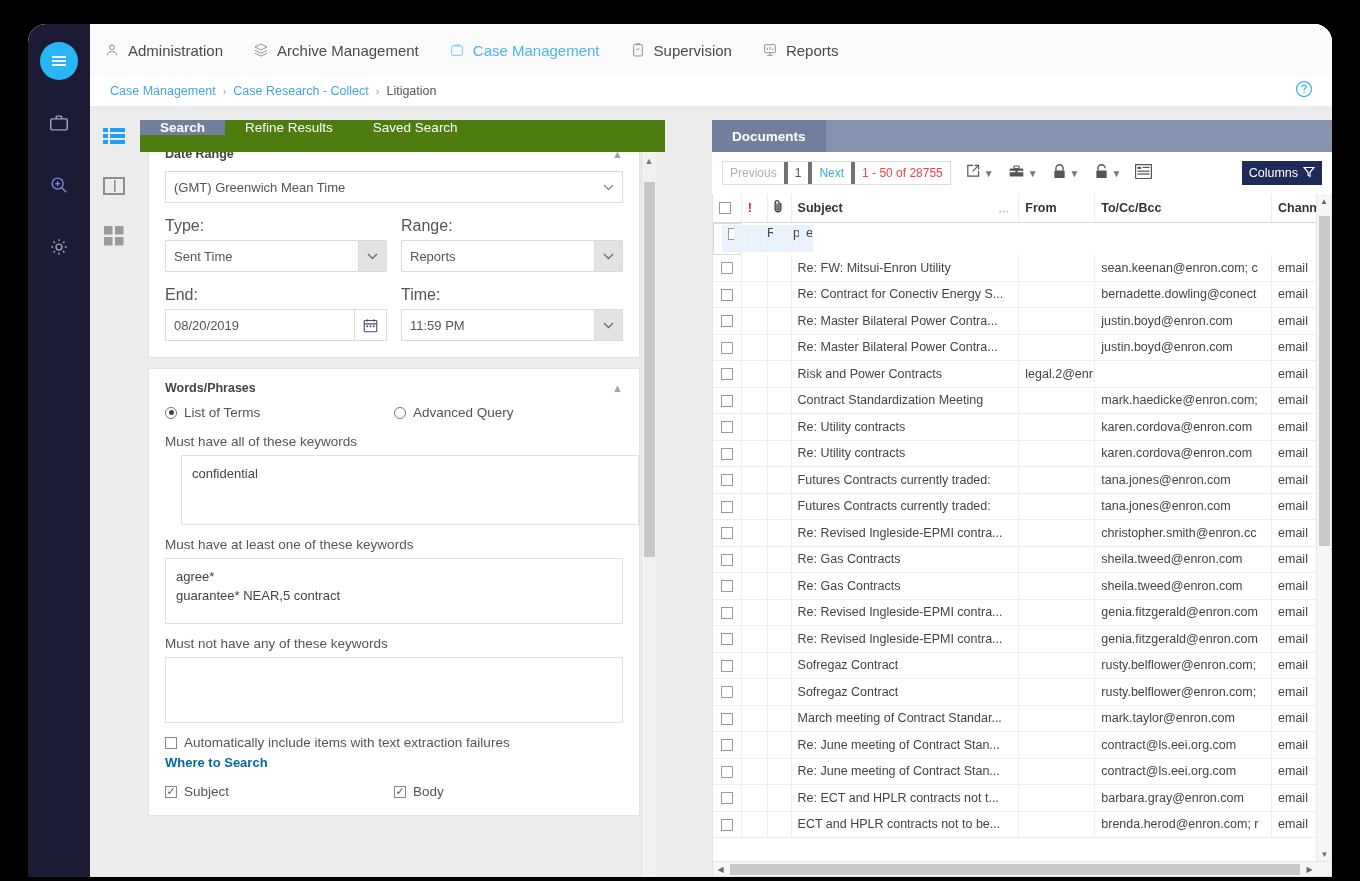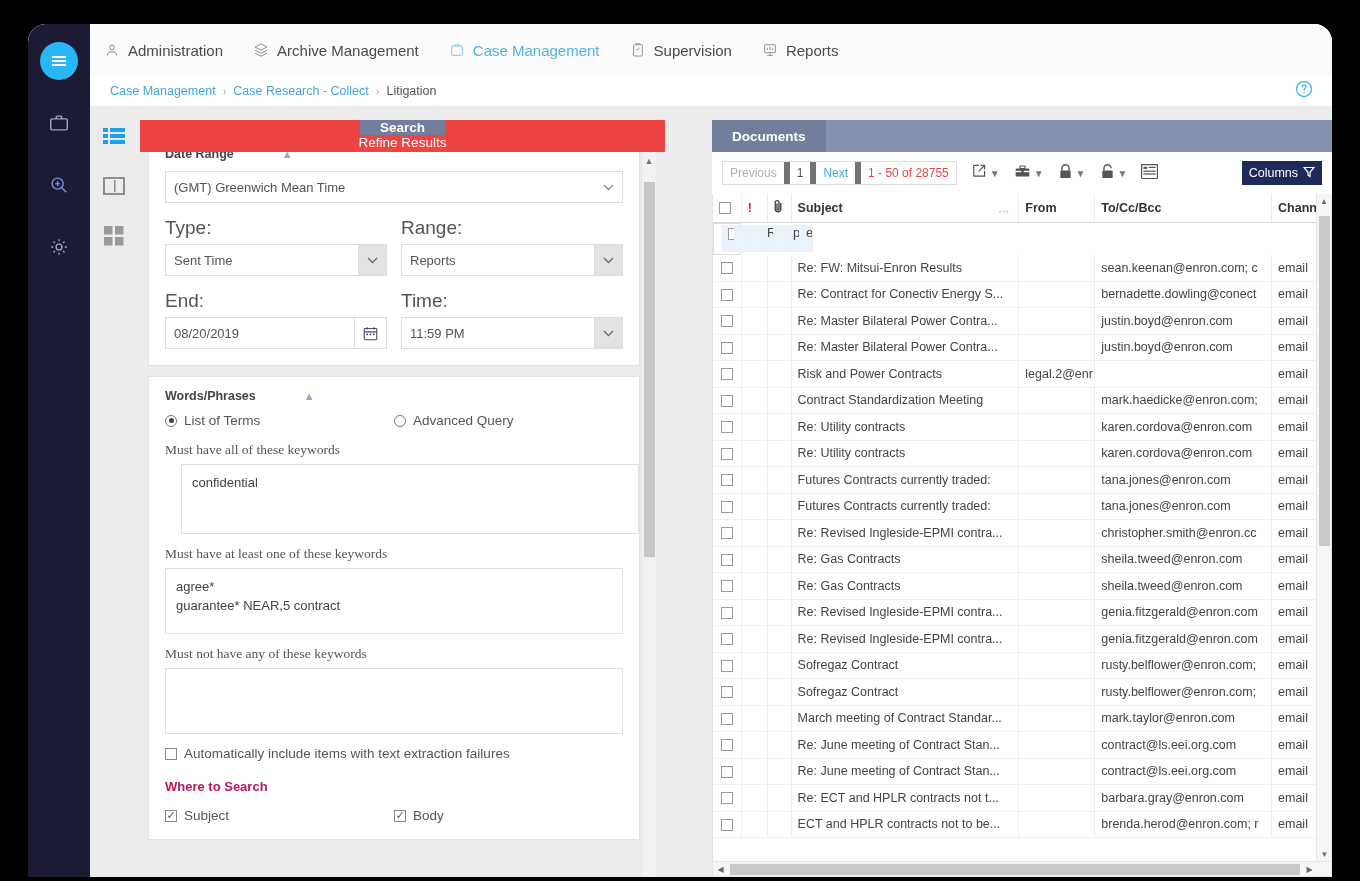"Search" #search-tabs { align-items: center -> flex-start; background: #ef4444 -> #4d7c0f; flex-direction: column -> none }
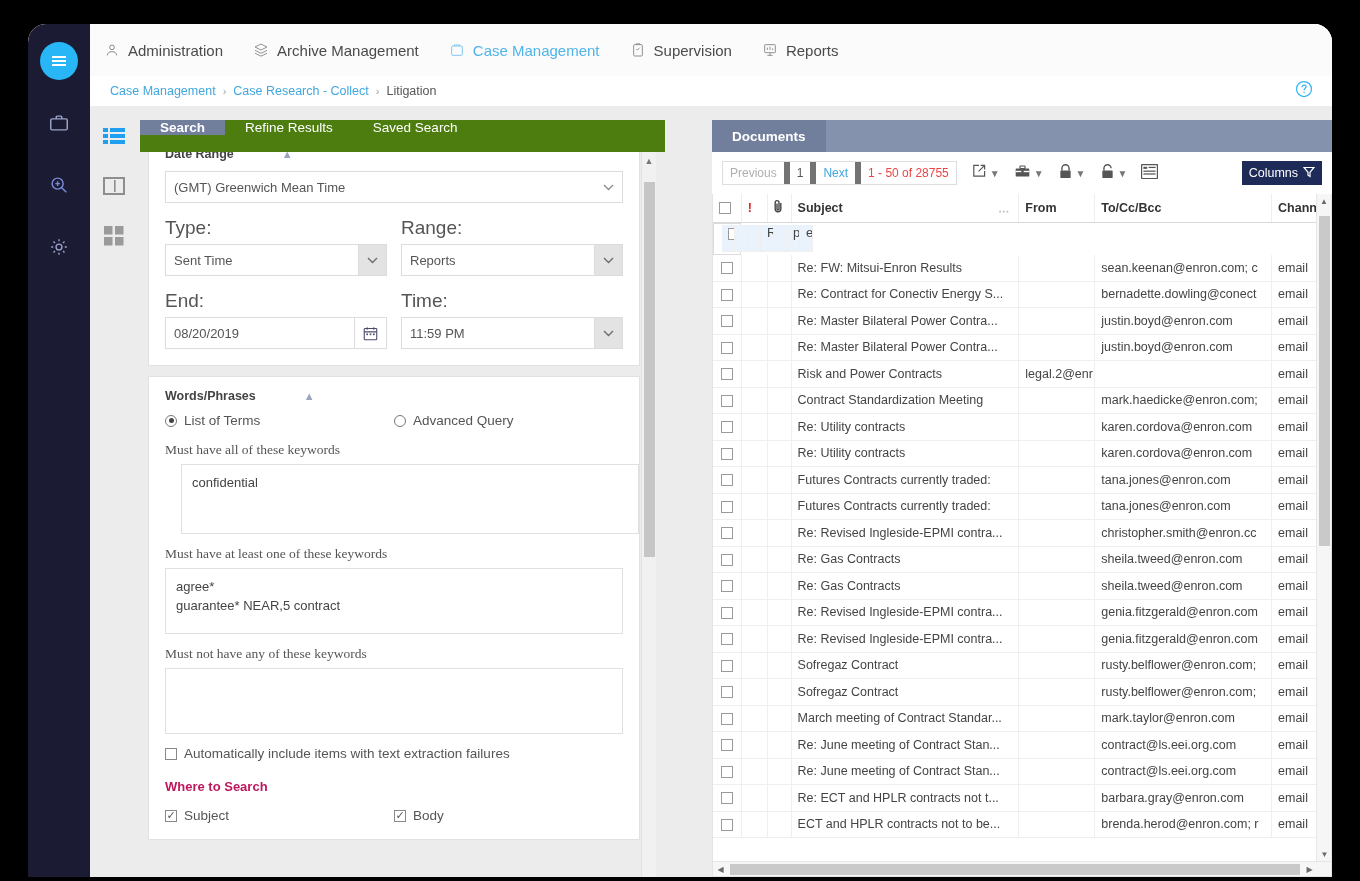"Date Range" .card-head { gap: 48px -> none; justify-content: none -> space-between }
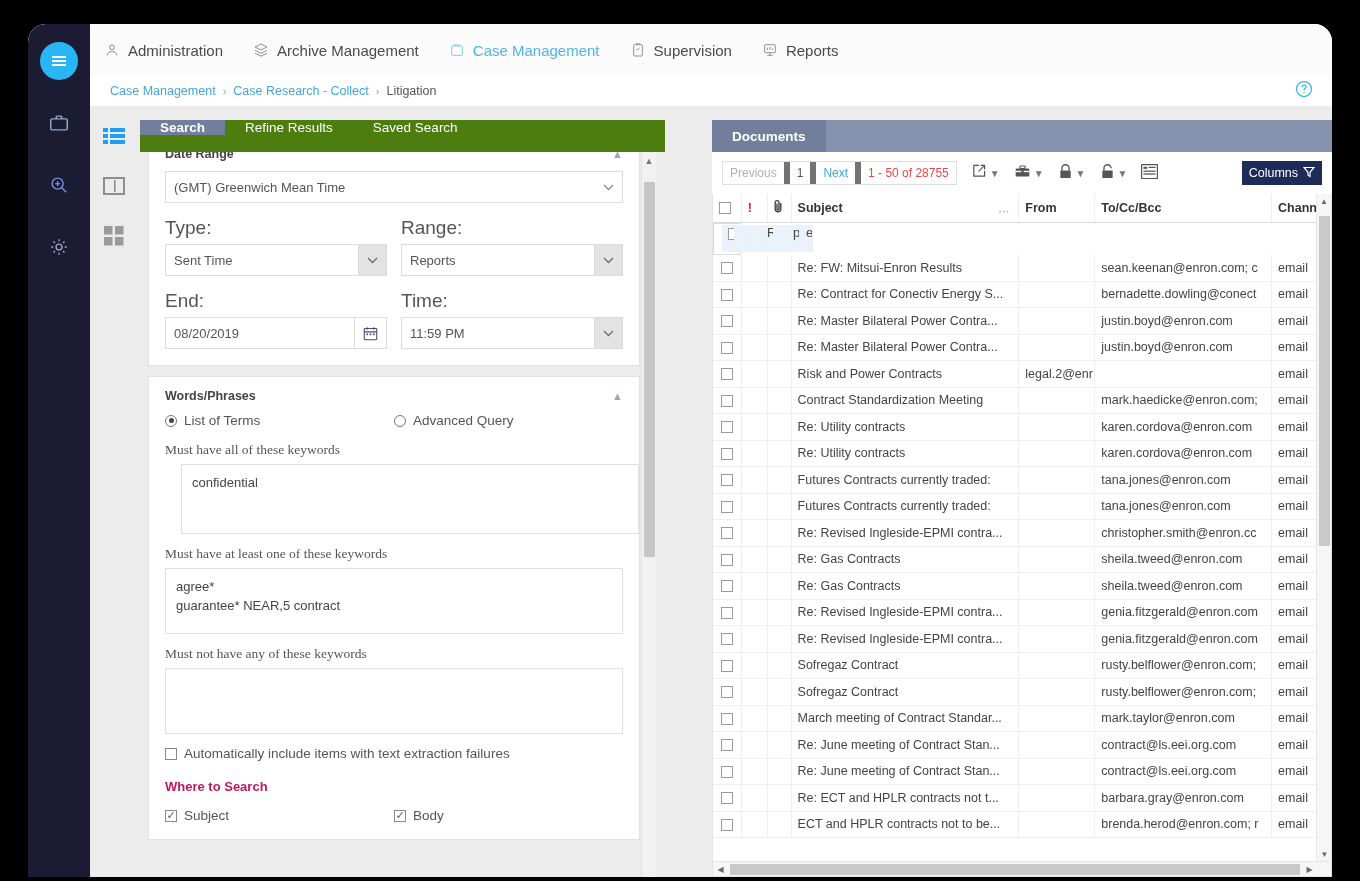"Previous" #pager > div { border-right: 6px solid #737373 -> 4px solid #737373 }
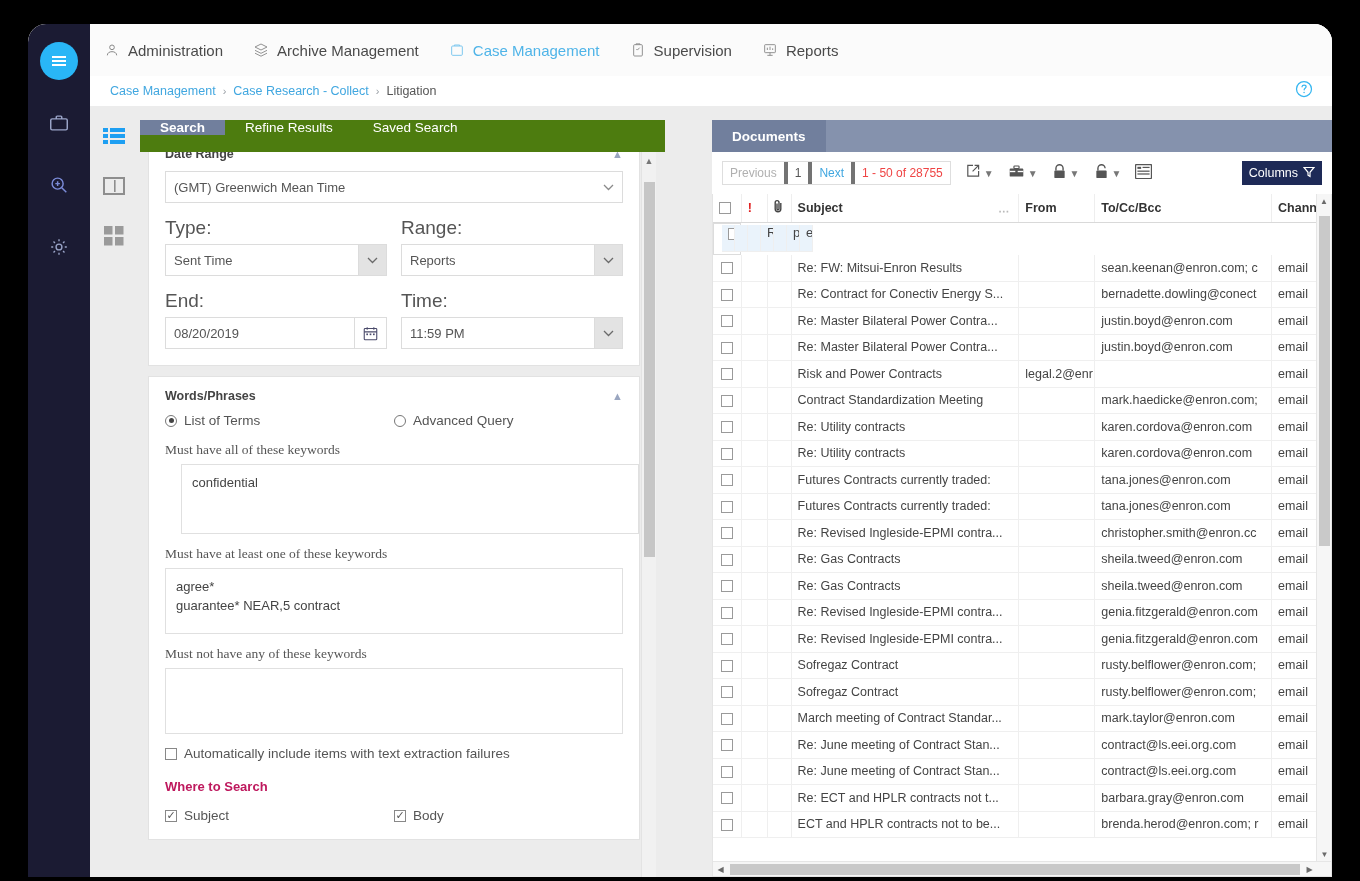"Type:" .fld-label { font-size: 19px -> 16px }
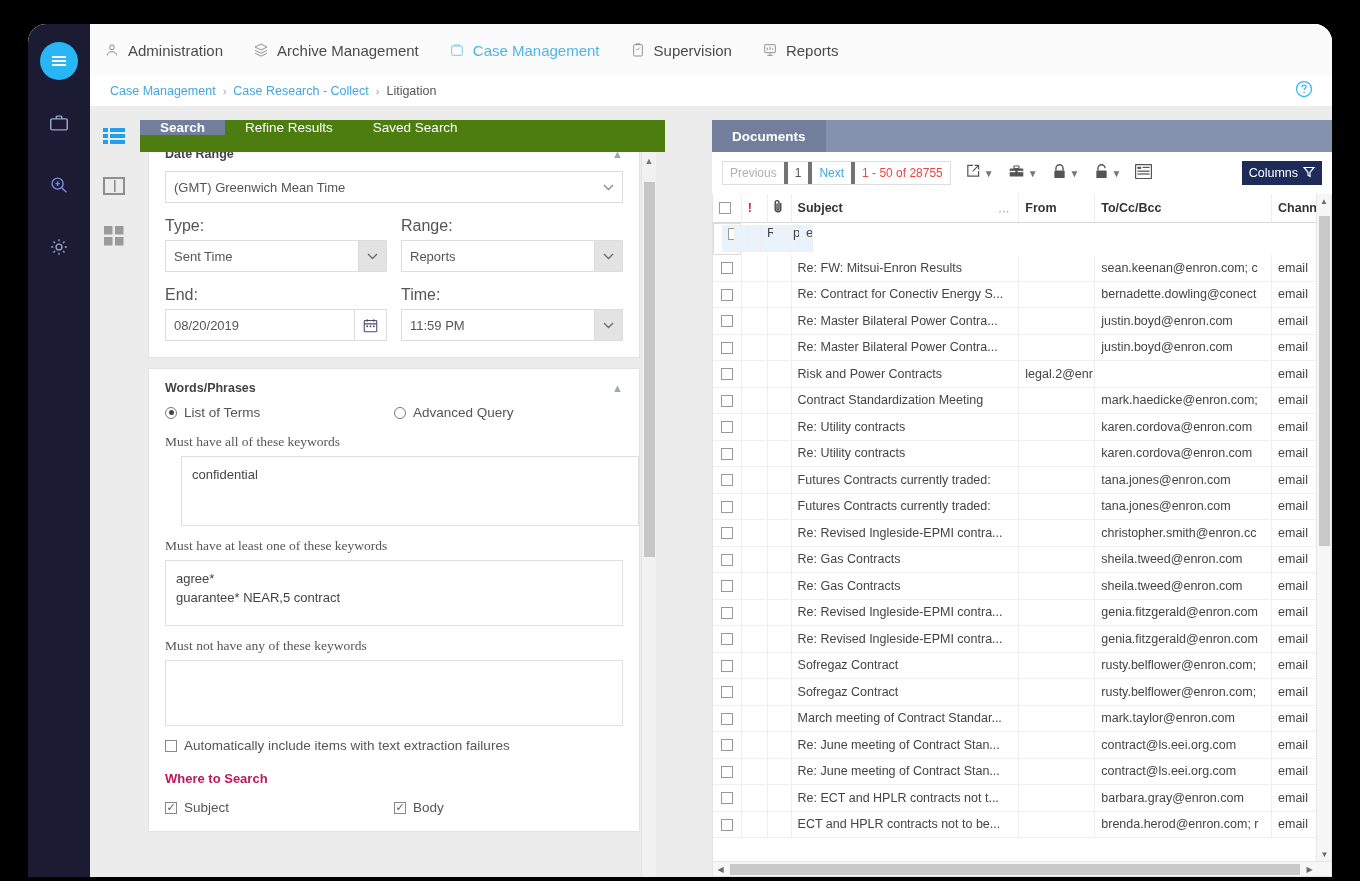"Re: FW: Mitsui-Enron Results" td.col-subj { text: Results -> Utility }
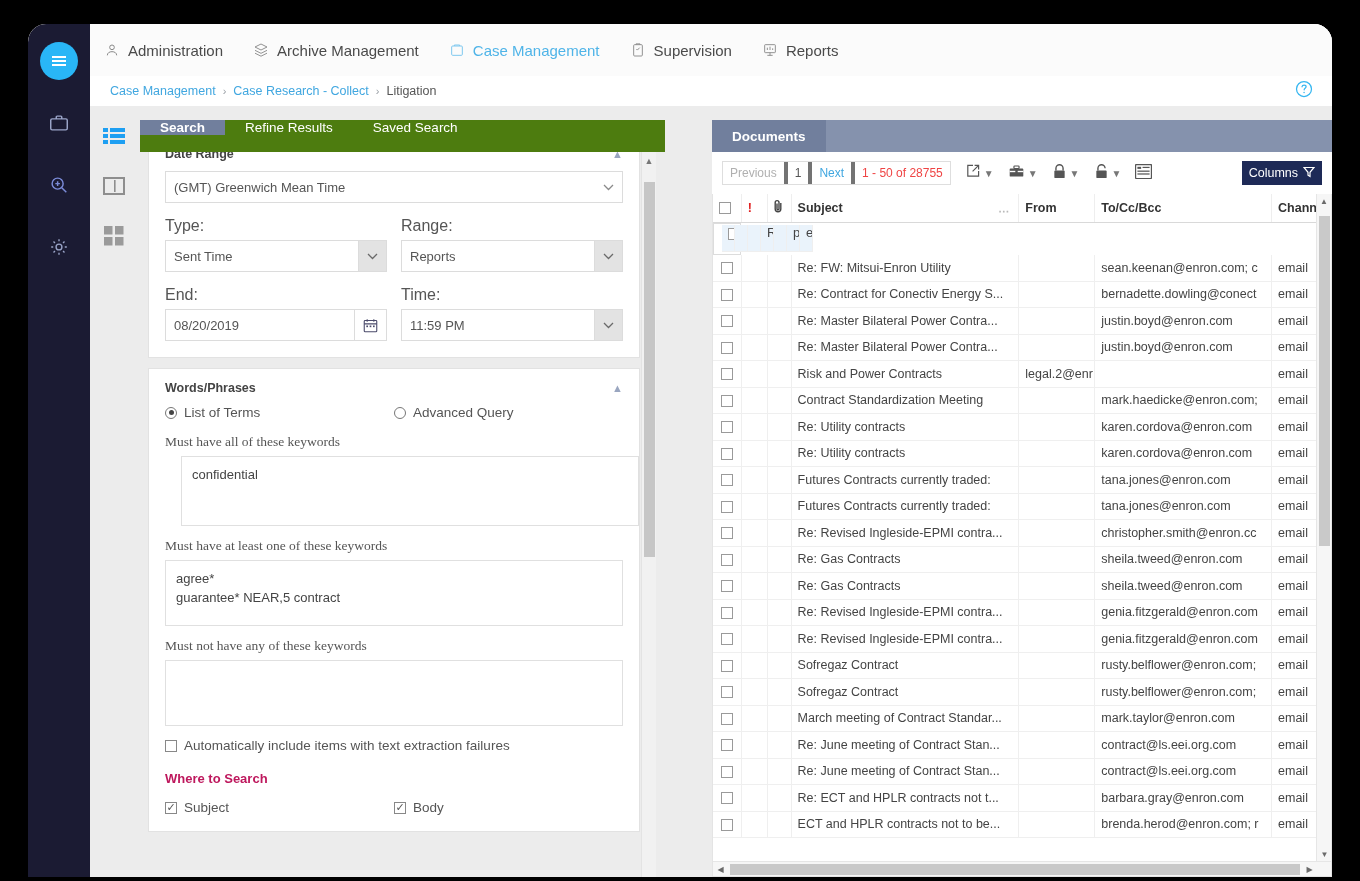"Must have all of these" .ta-label { font-family: Liberation Serif, serif -> none }
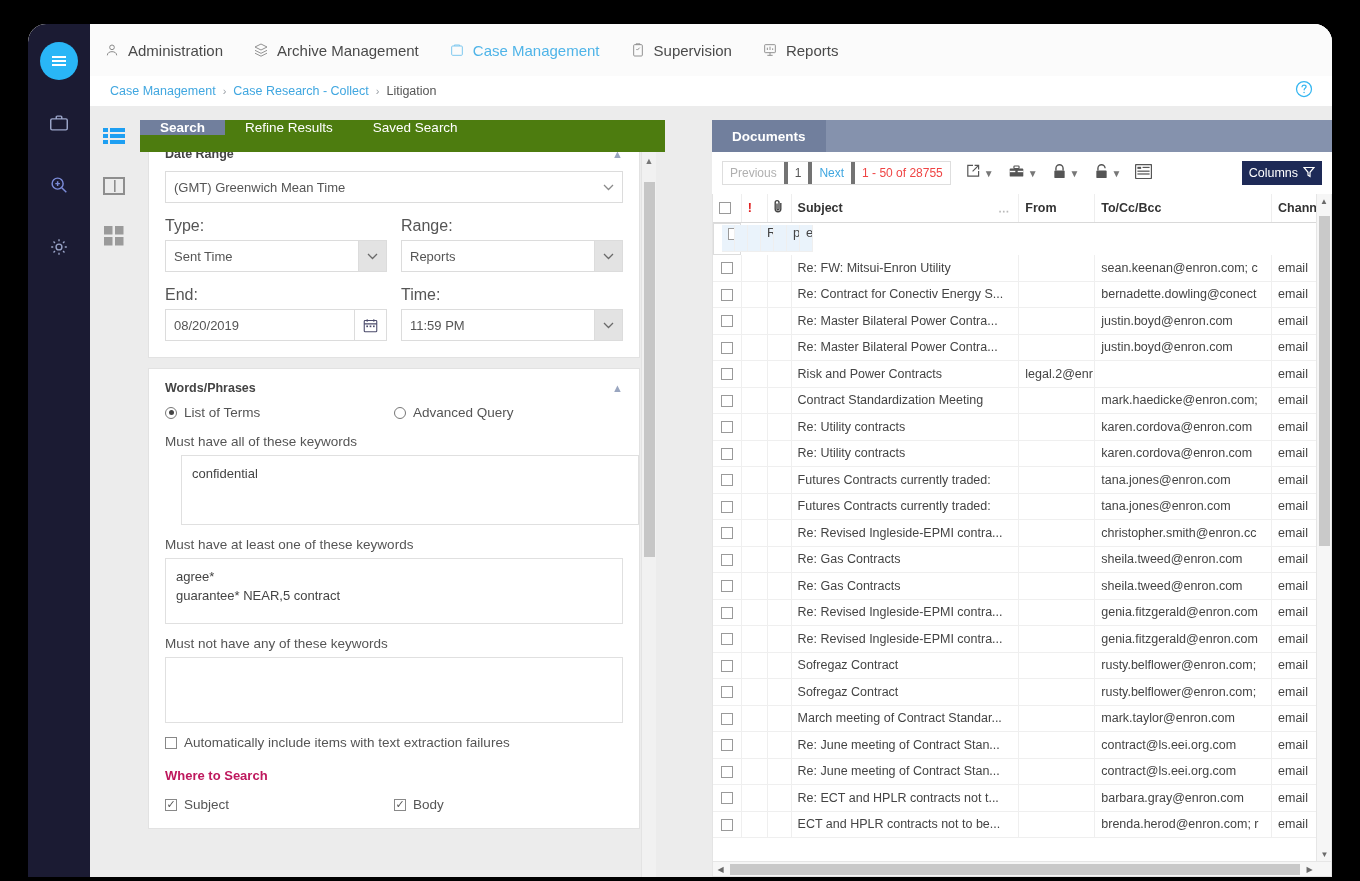"Where to Search" .section-title { color: #be185d -> #0369a1; margin-top: 18px -> 5px }
